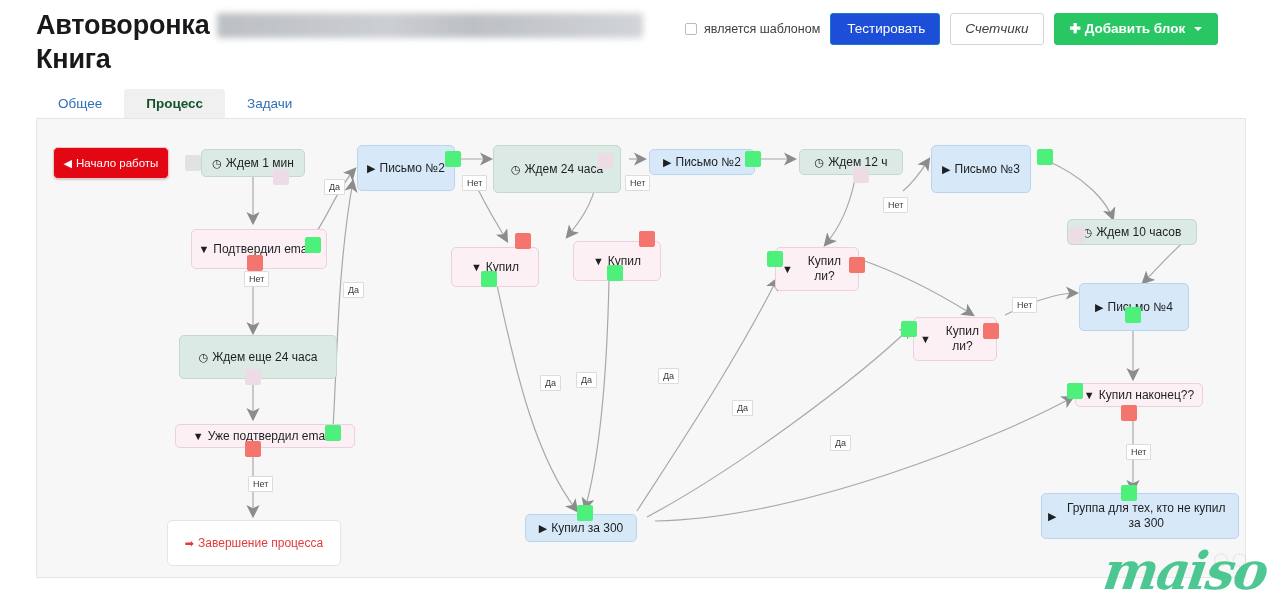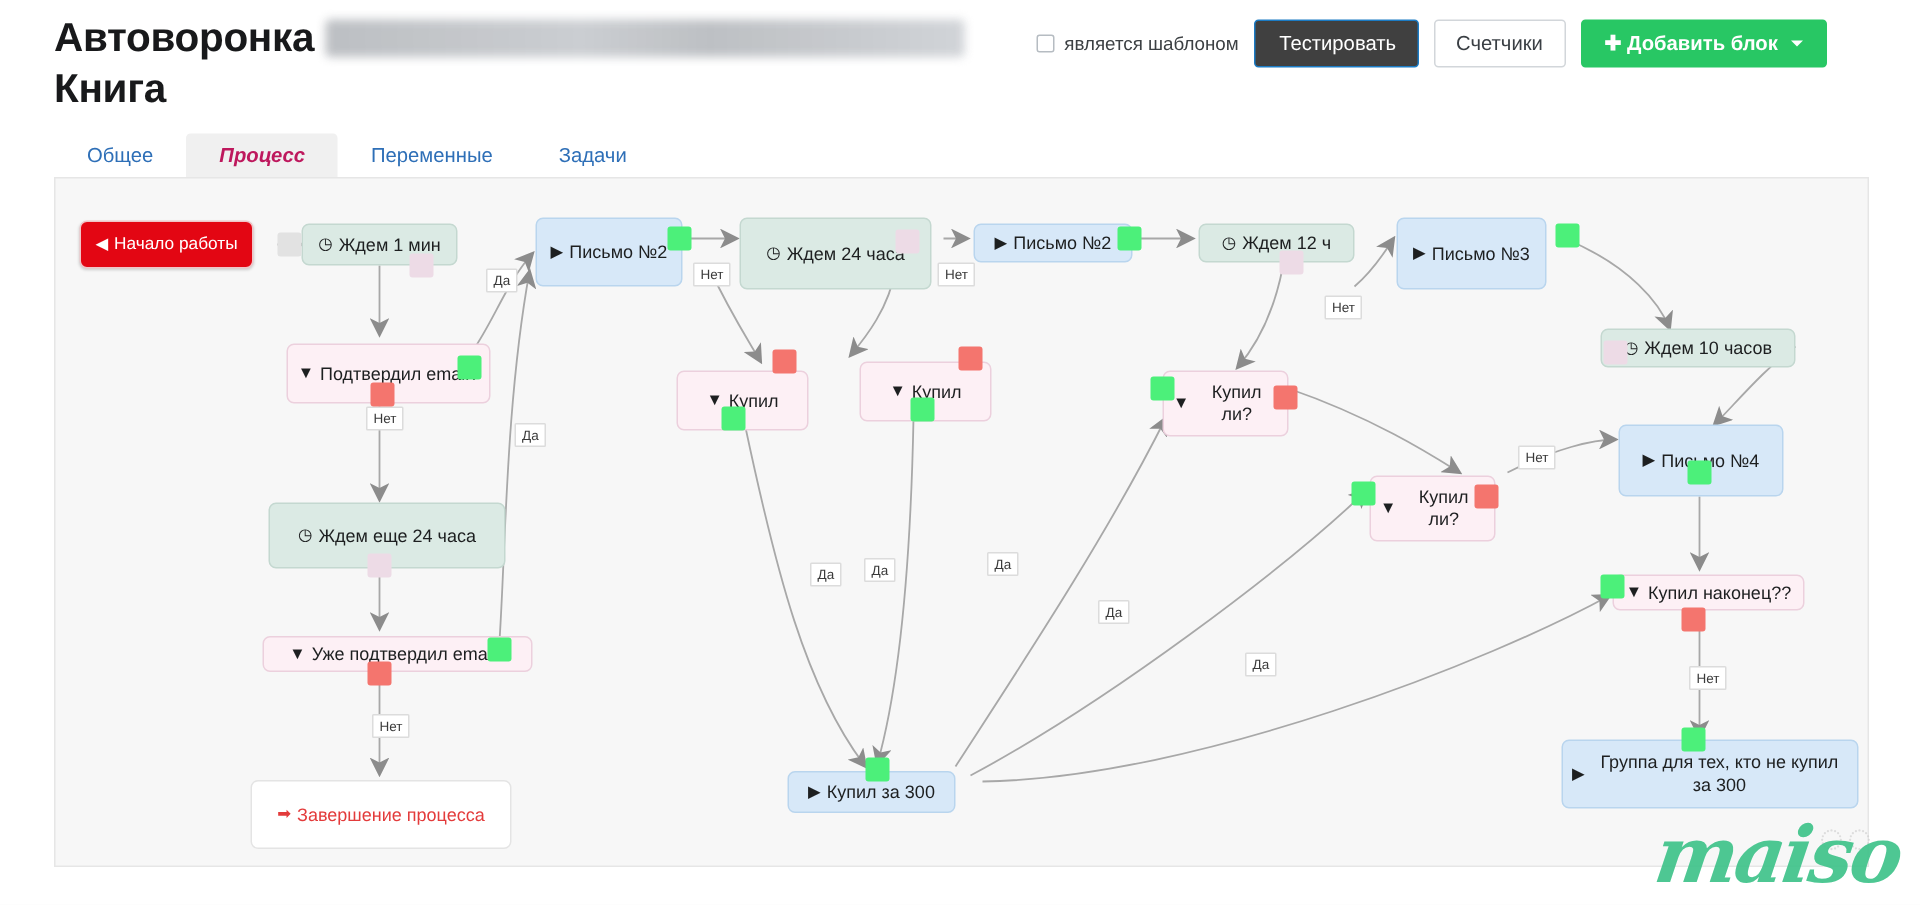"Тестировать" .btn-primary { background: #404040 -> #1d4ed8 }
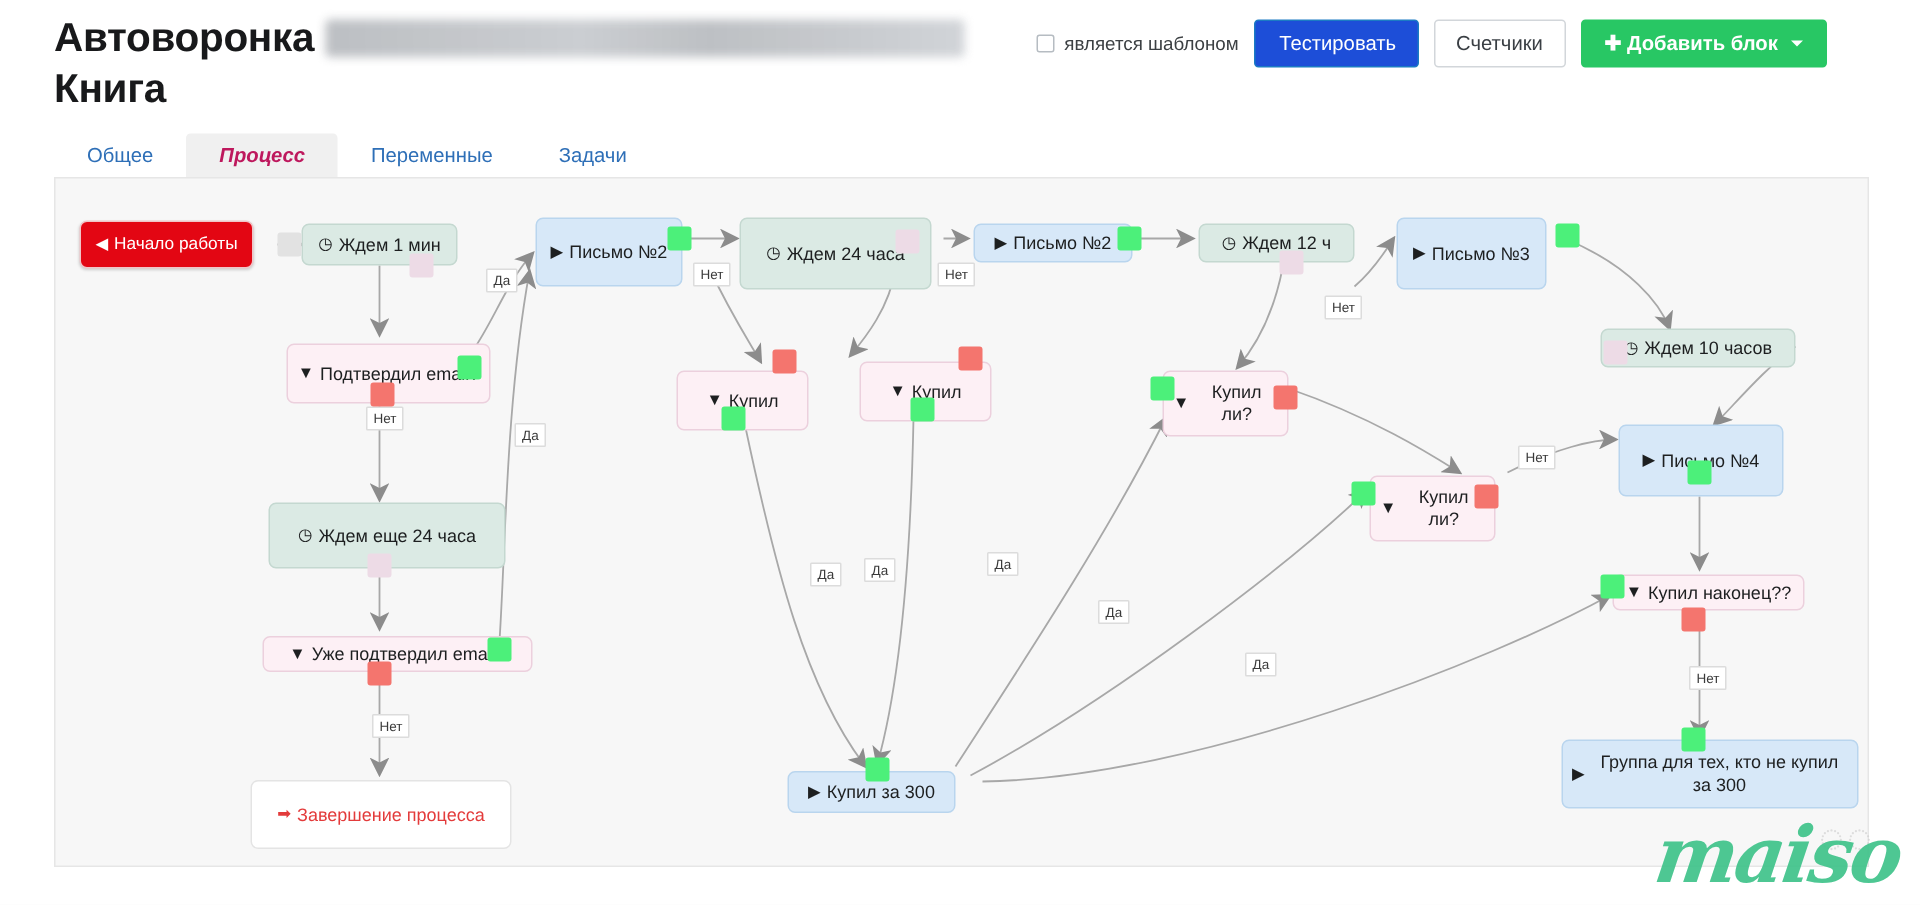"Счетчики" .btn-default { font-style: none -> italic }
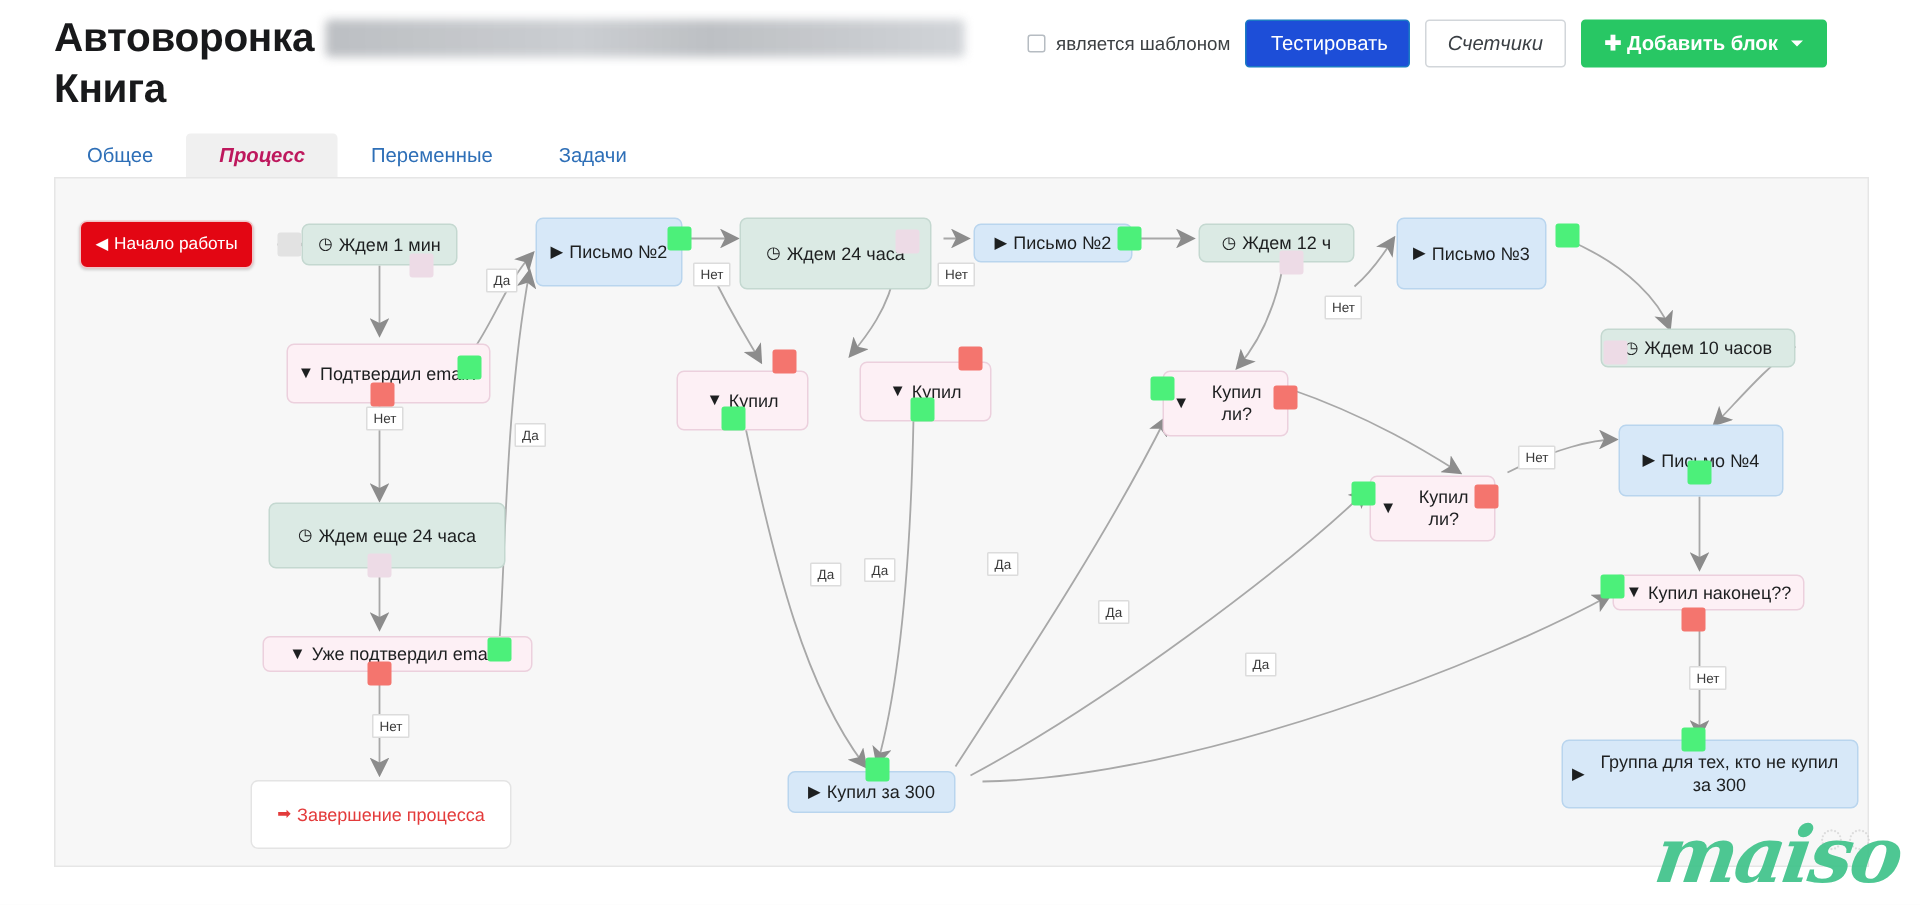"Процесс" .tab.active { color: #be185d -> #14532d; font-style: italic -> none }
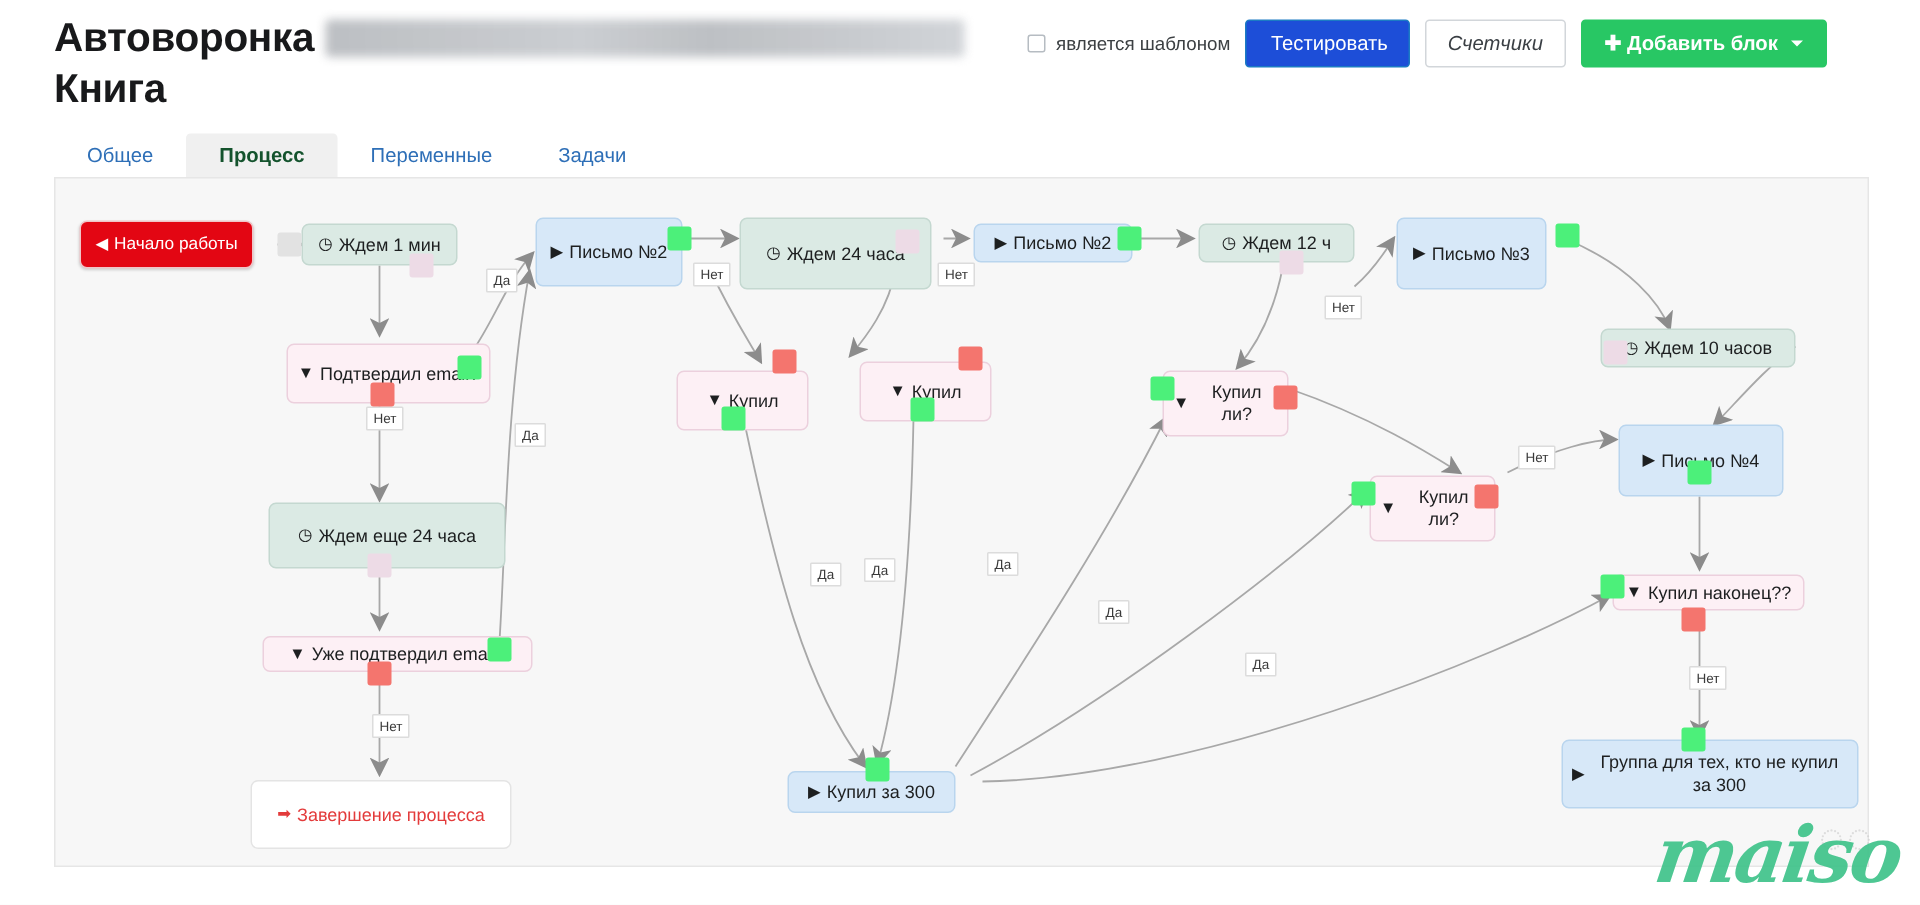"Переменные" div.tab { html: <div>Переменные</div> -> none }
